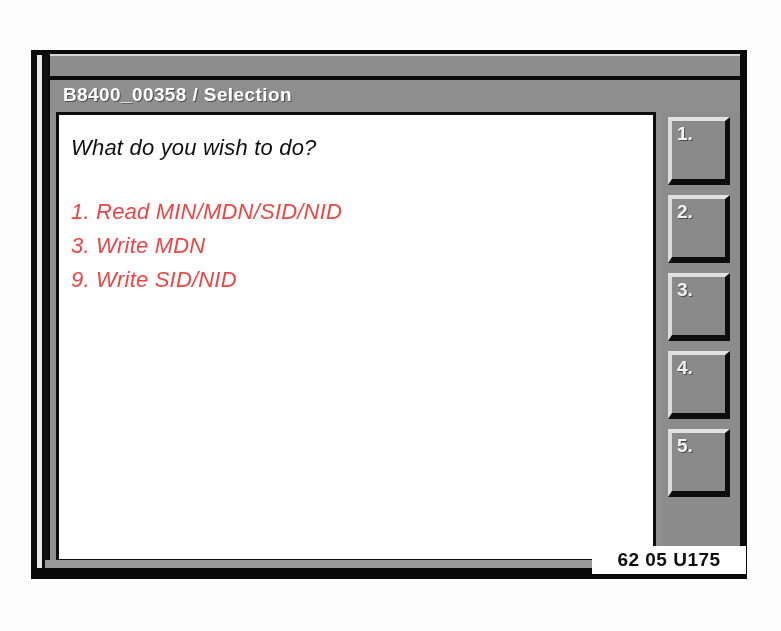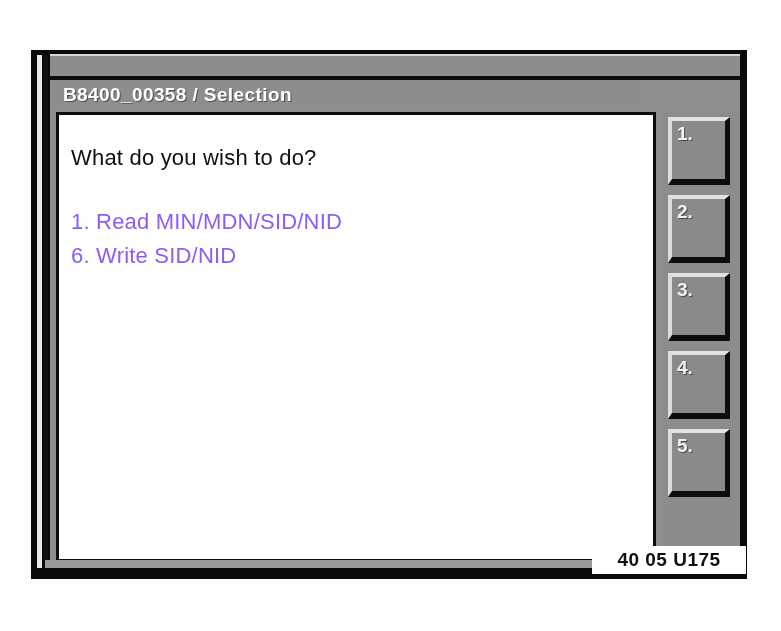"What do you wish to" #content-inner { font-style: none -> italic; top: 14px -> 4px }
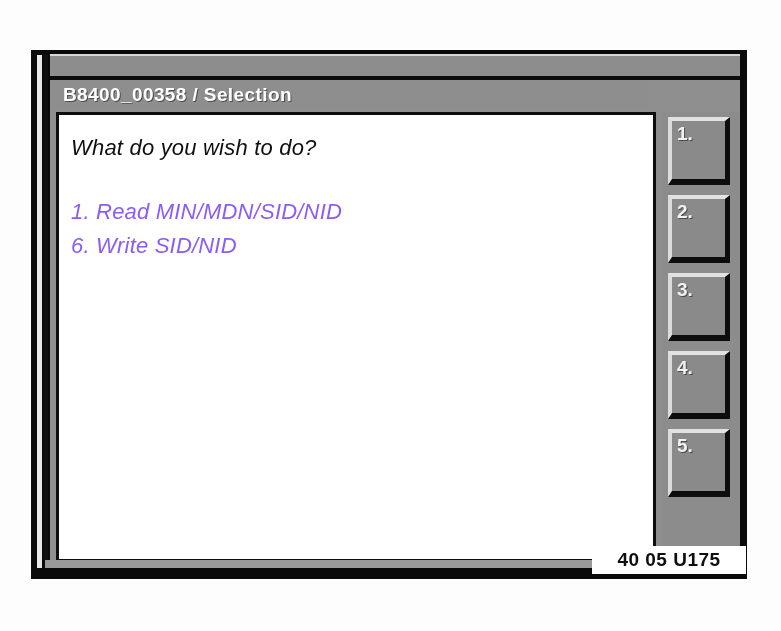"1. Read MIN/MDN/SID/NID" .menu-item { color: #8b5cf6 -> #ef4444 }
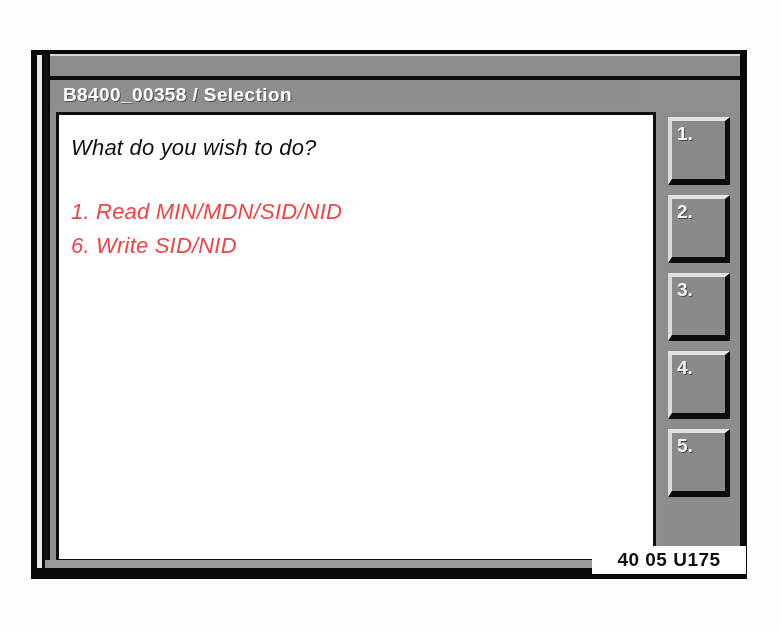"3. Write MDN" div.menu-item { html: none -> <div>3. Write MDN</div> }
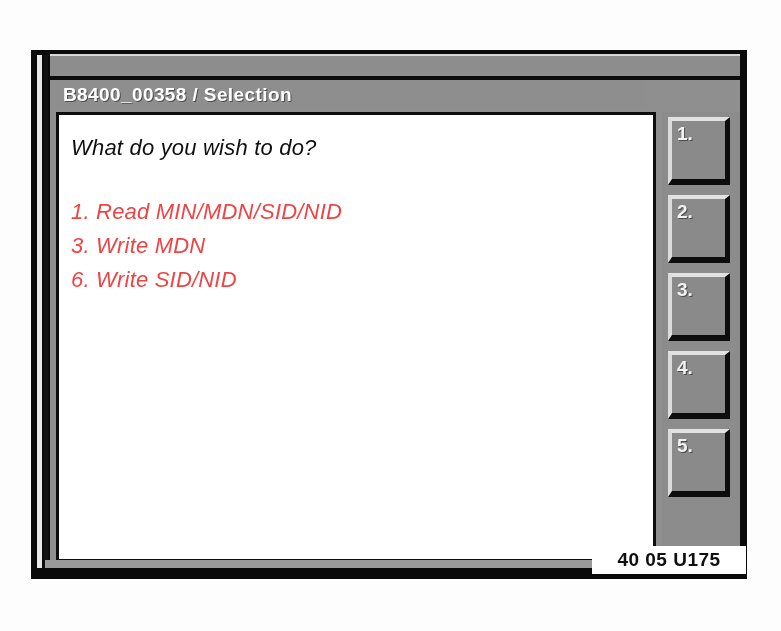"6. Write SID/NID" div.menu-item { text: 6 -> 9 }
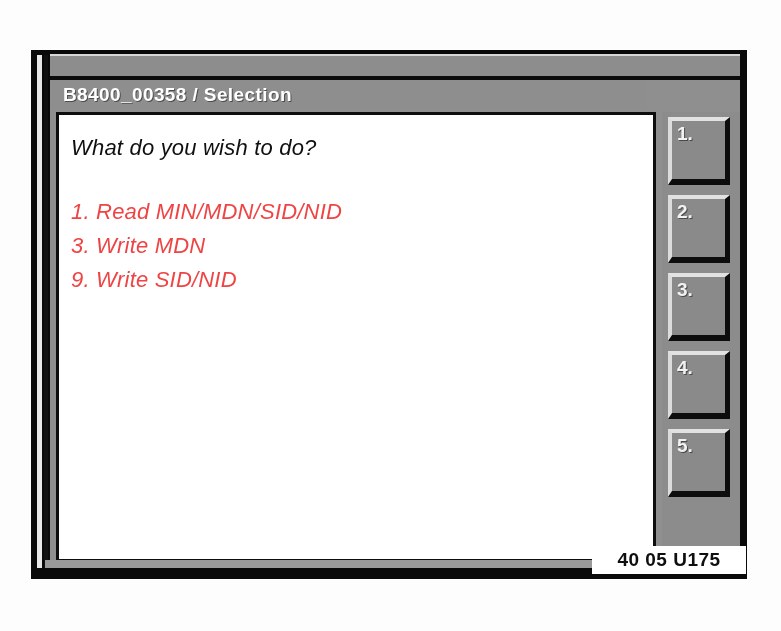"40 05 U175" span { text: 40 -> 62 }
